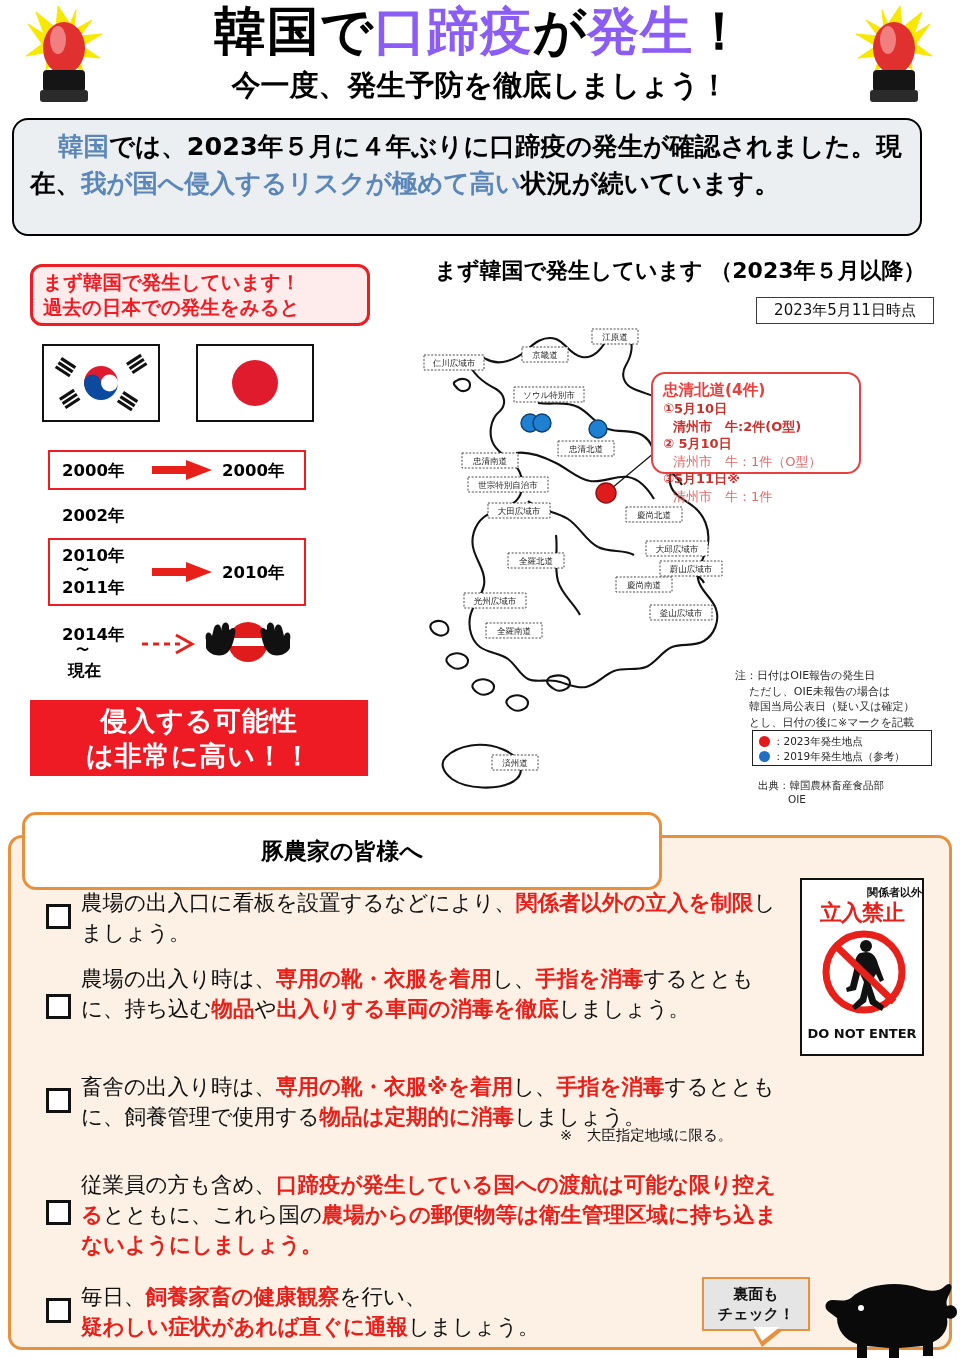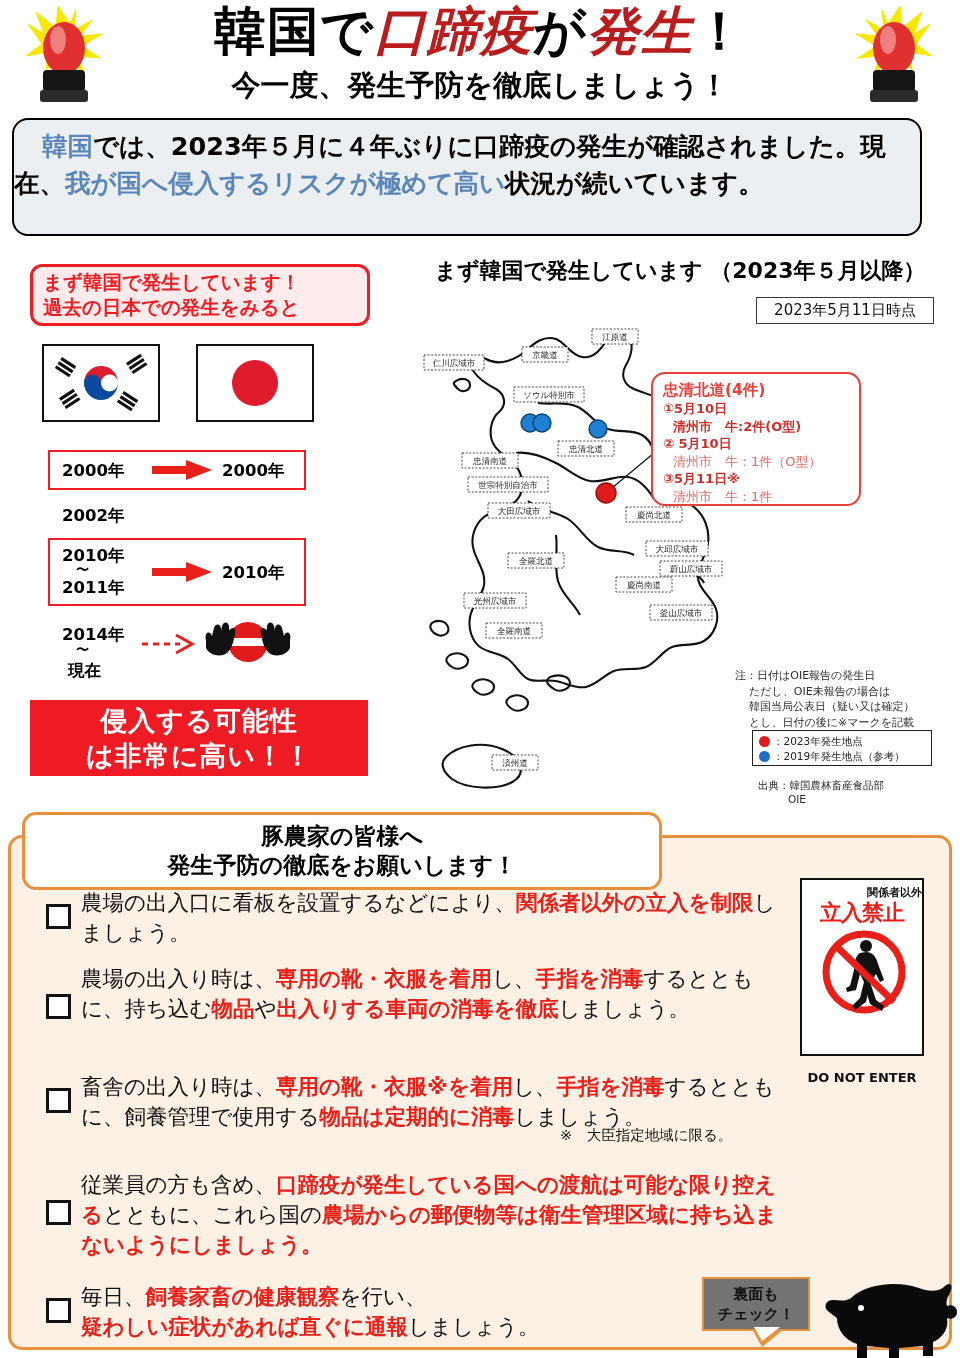"口蹄疫" #title-main .red { color: #b91c1c -> #8b5cf6; font-style: italic -> none }
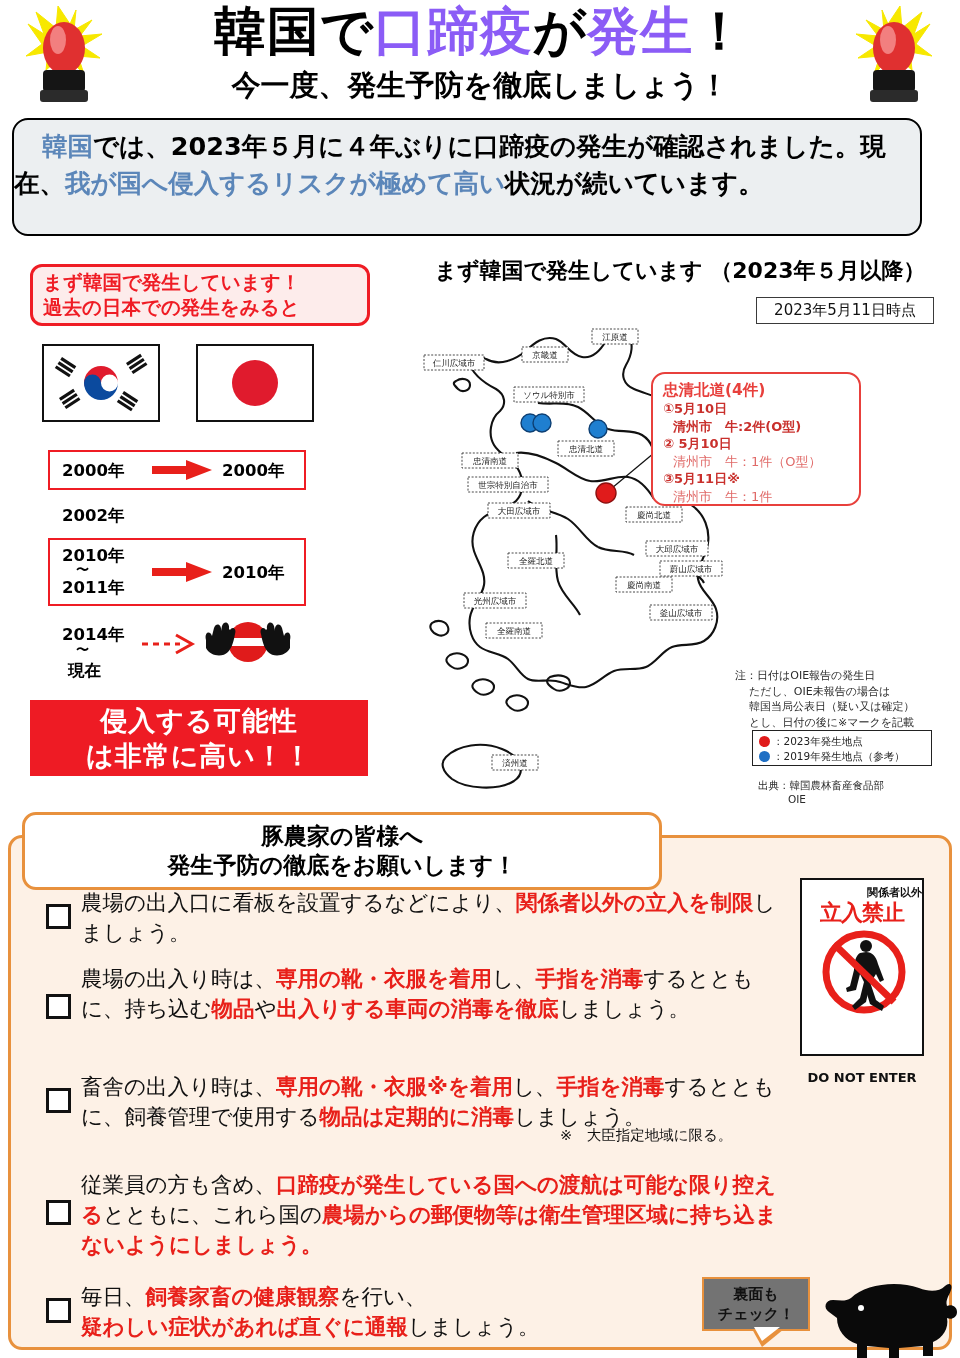"韓国では、2023年５月に４年ぶりに口蹄疫の発生が確認されました。現在、我が国へ" #intro-box { padding: 8px 16px 0 0 -> 8px 16px 0 16px }
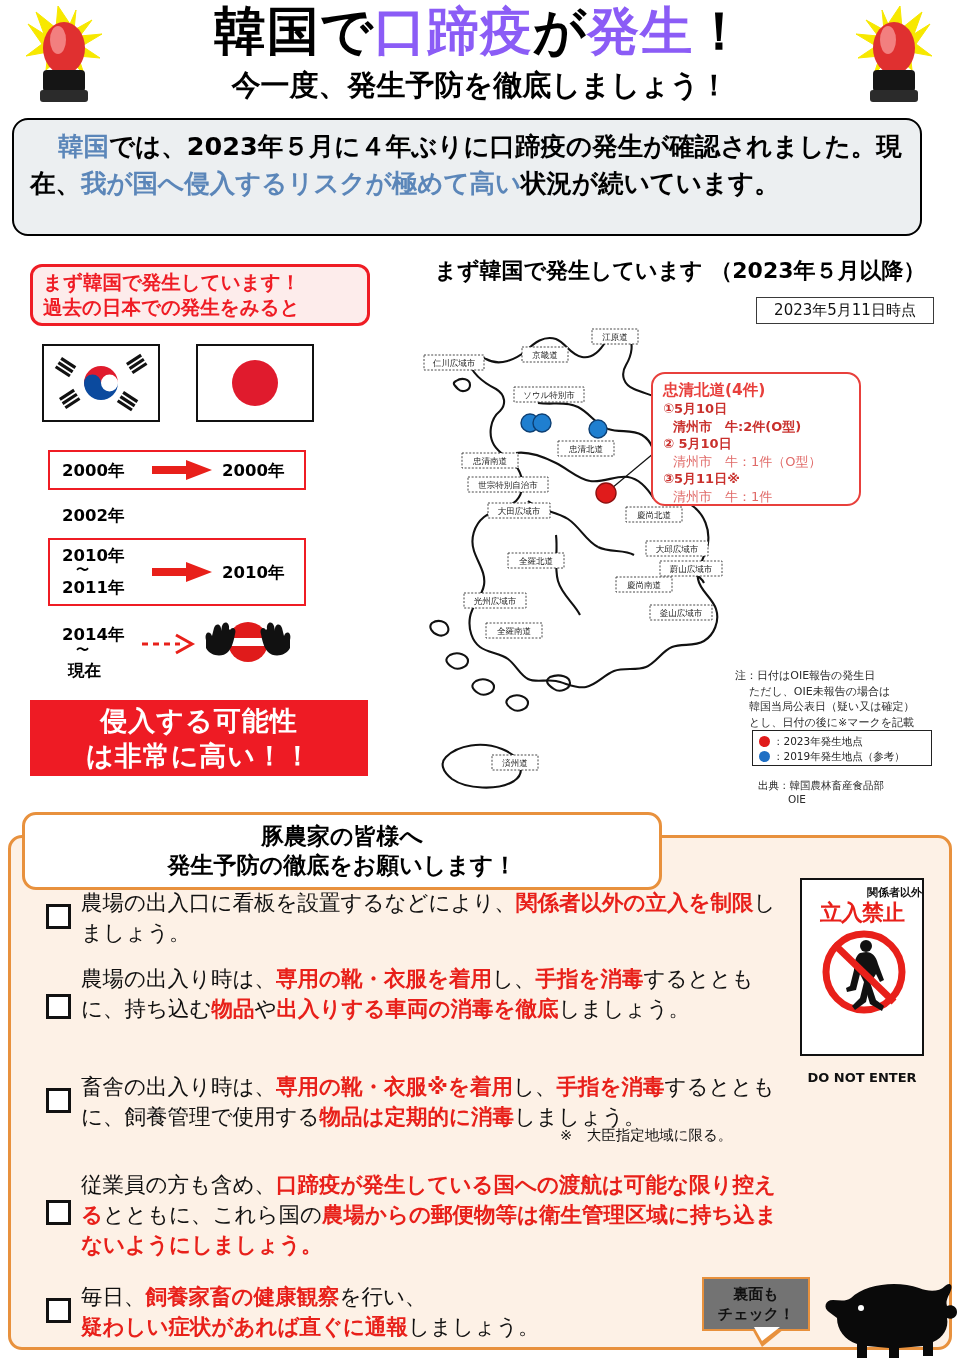"忠清北道(4件)" #outbreak-callout { height: 134px -> 102px }
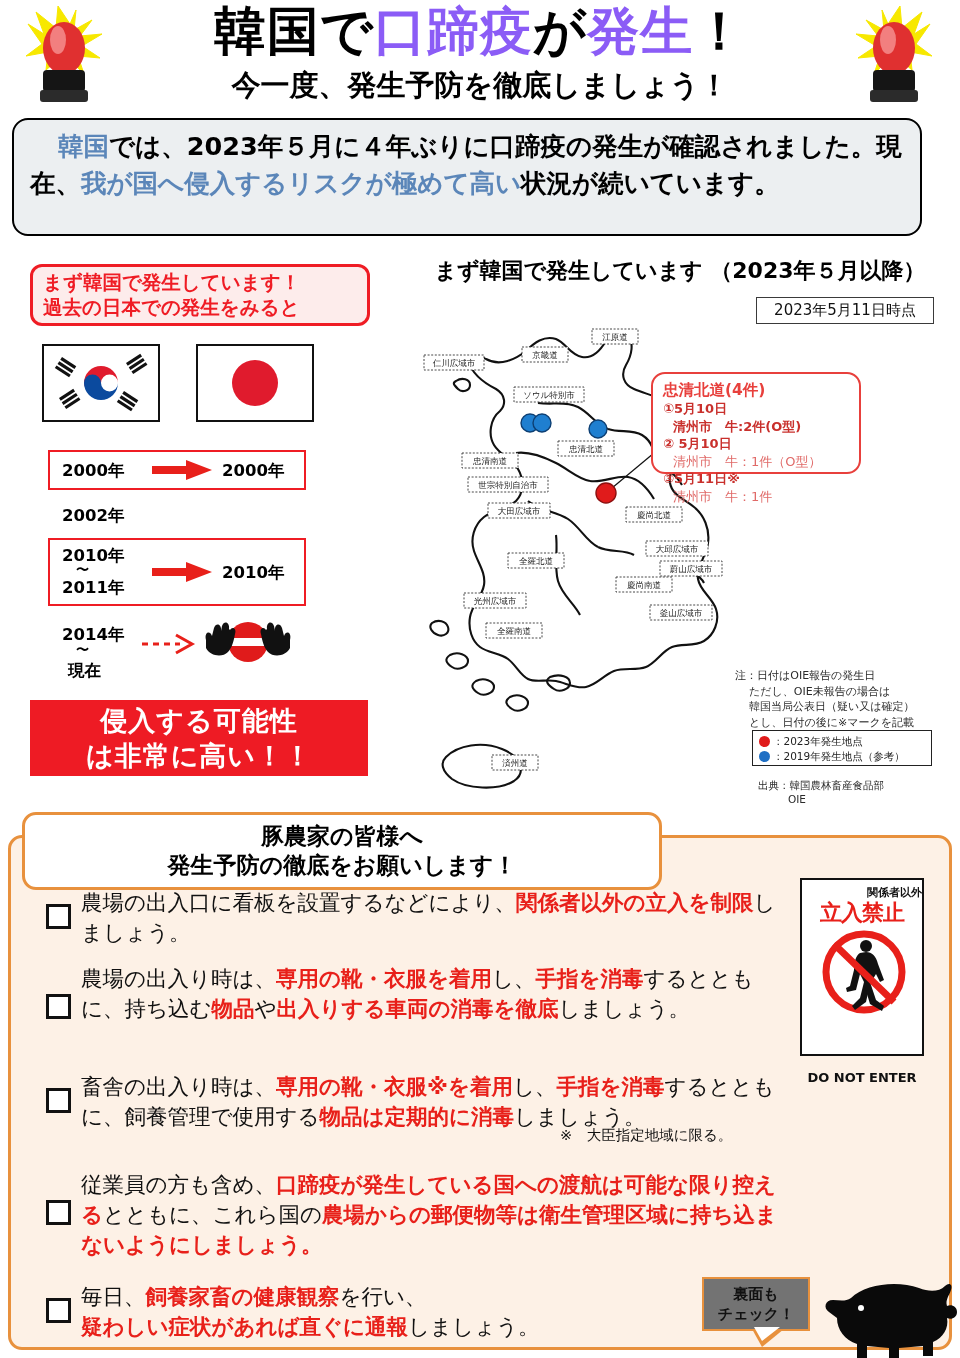"発生予防の徹底をお願いします！" div { html: <div>発生予防の徹底をお願いします！</div> -> none }
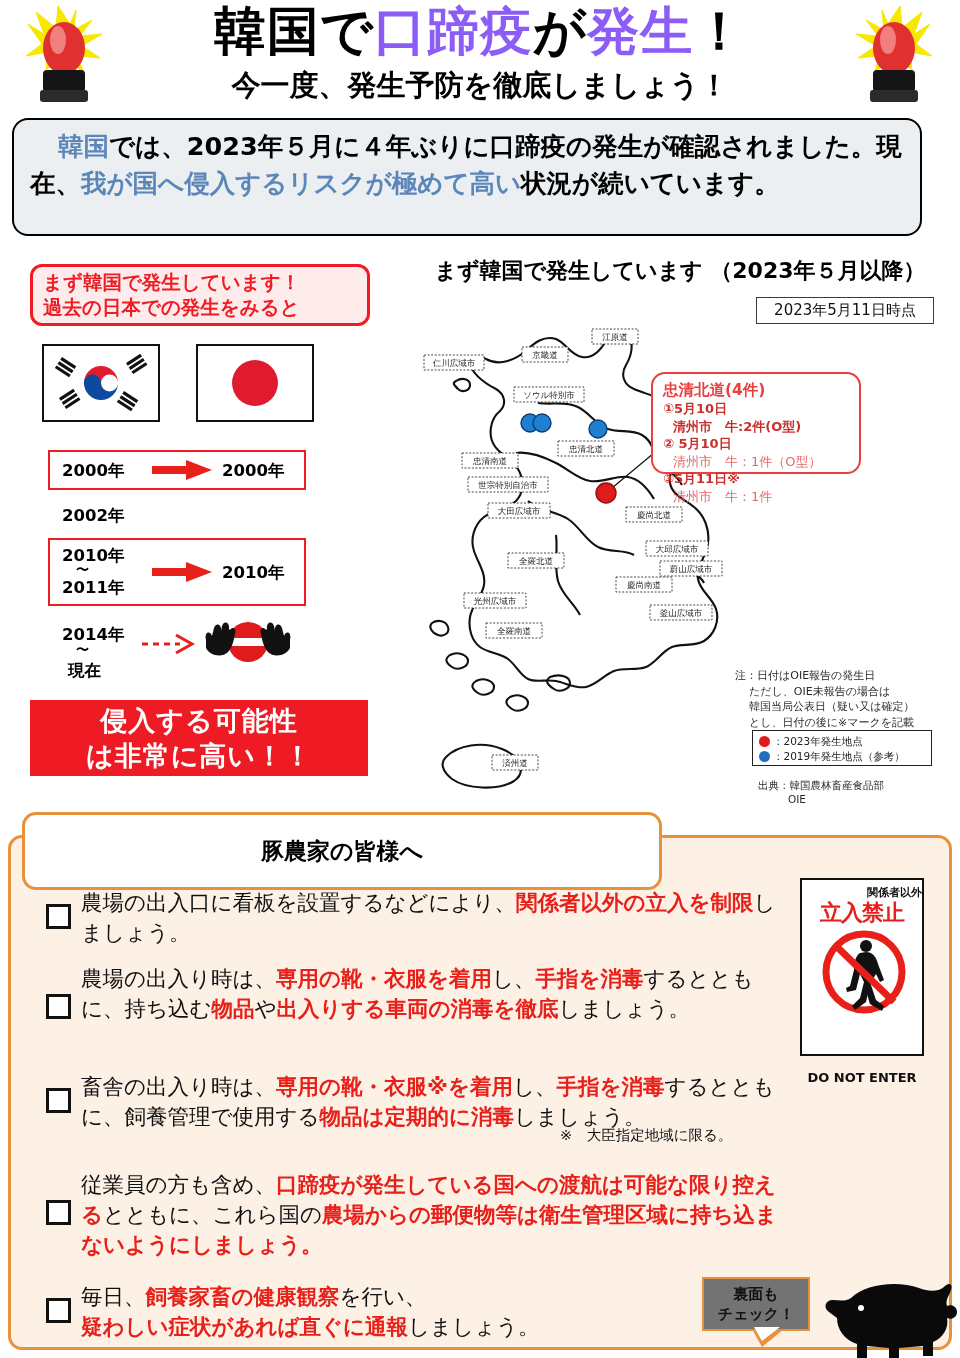"DO NOT ENTER" #sign-bottom-txt { margin-top: 44px -> none }
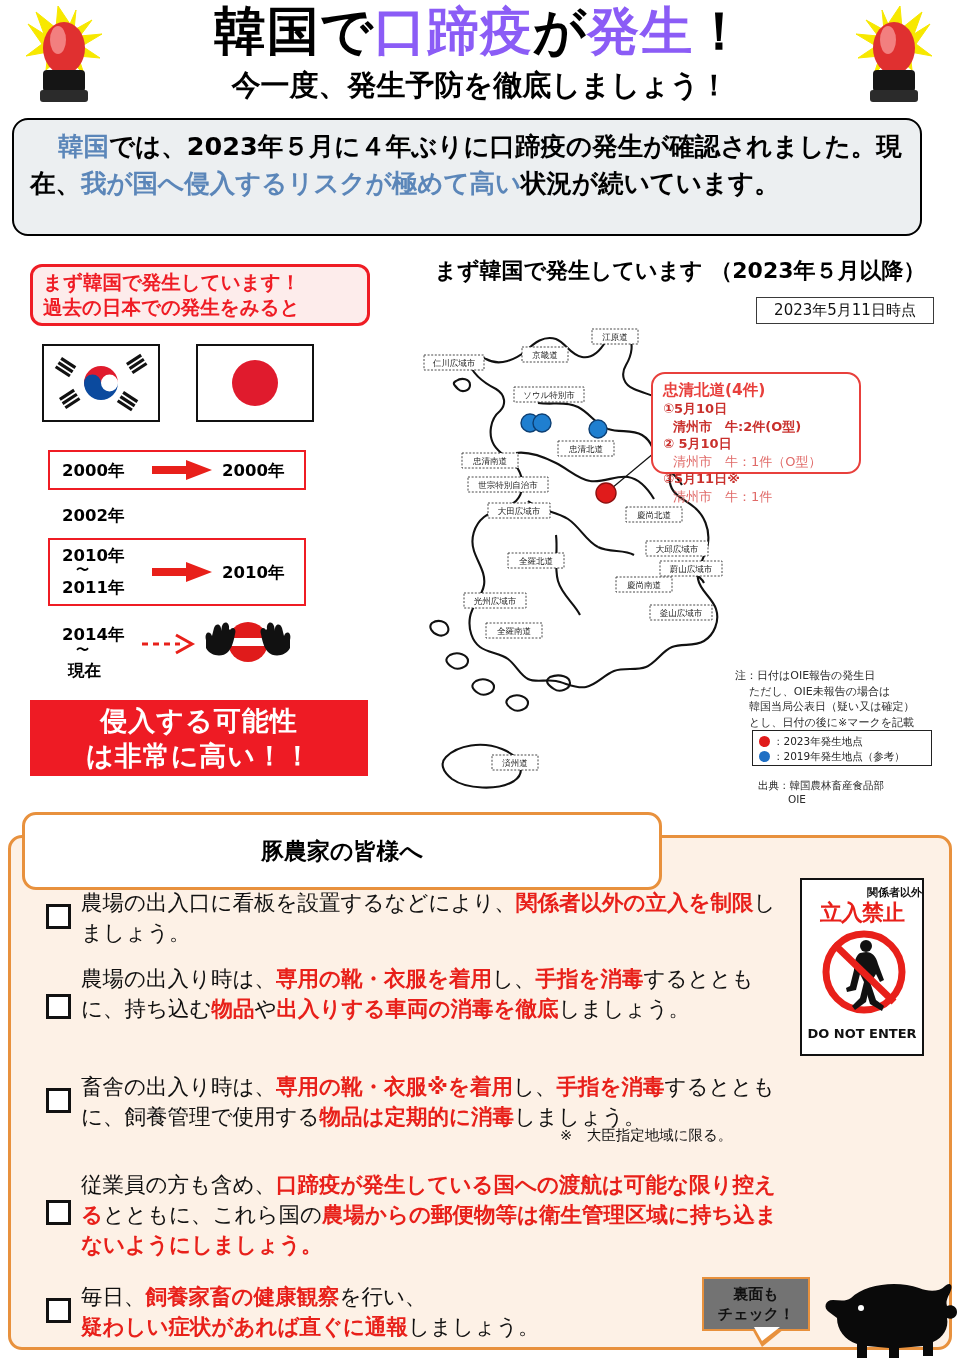"裏面も" #back-bubble { background: #737373 -> #e5e5e5 }
